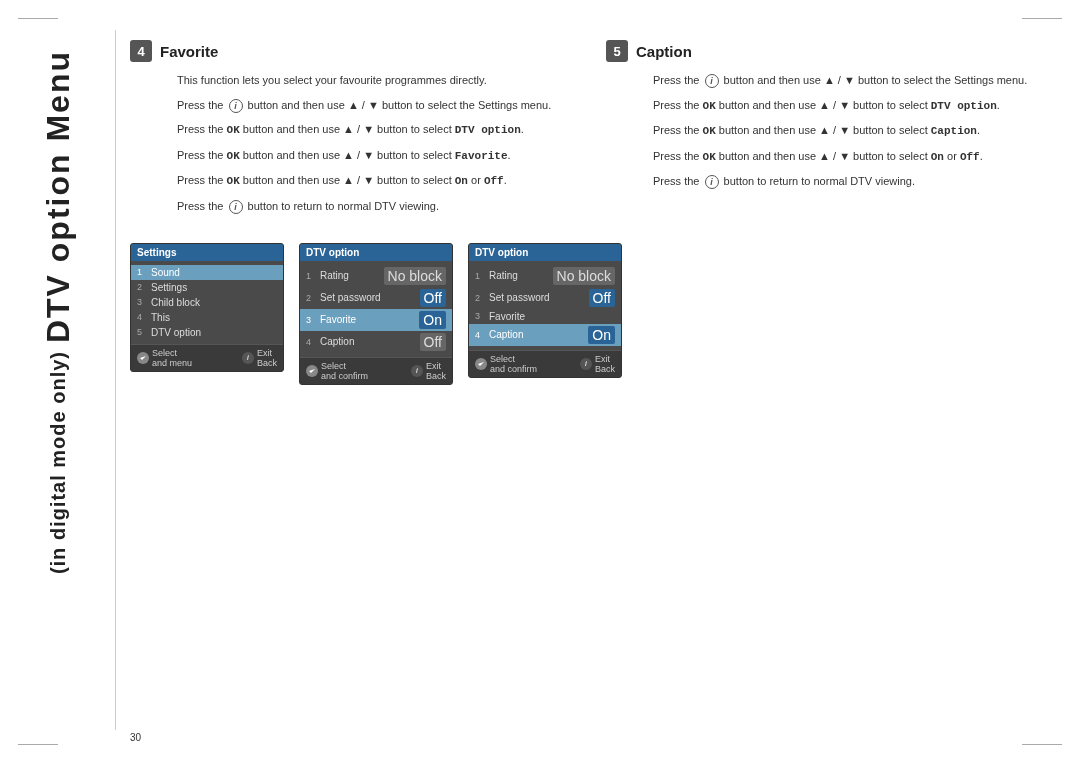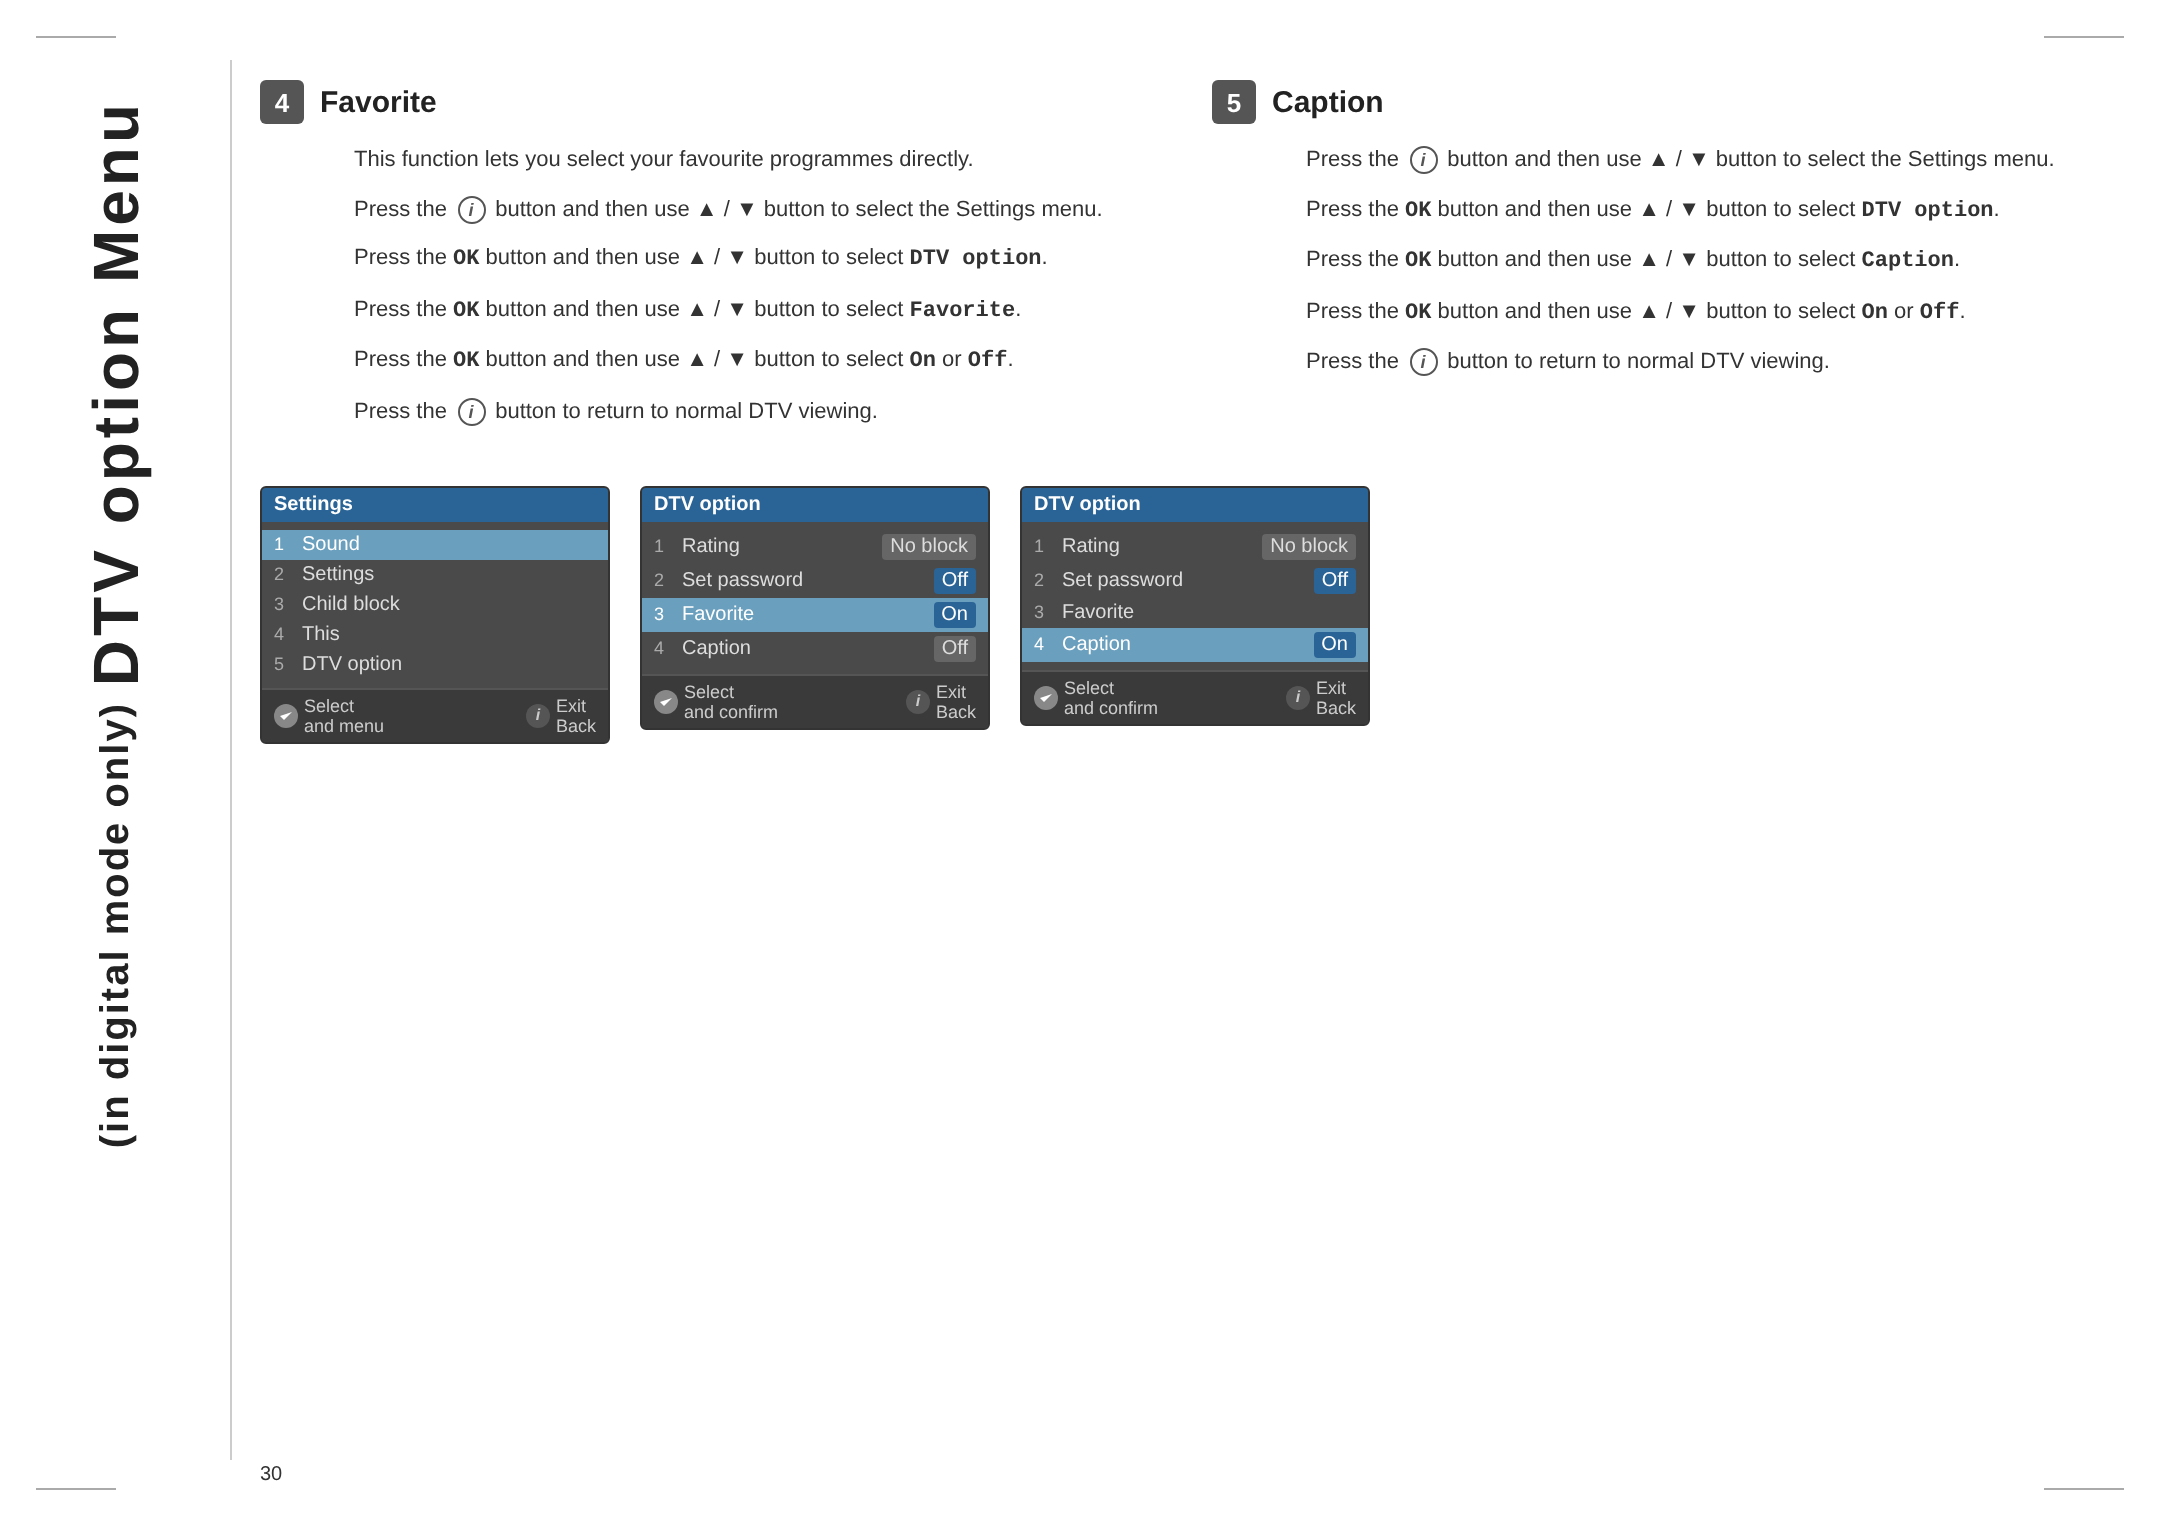"Settings" .screen-box { width: 175px -> 154px }
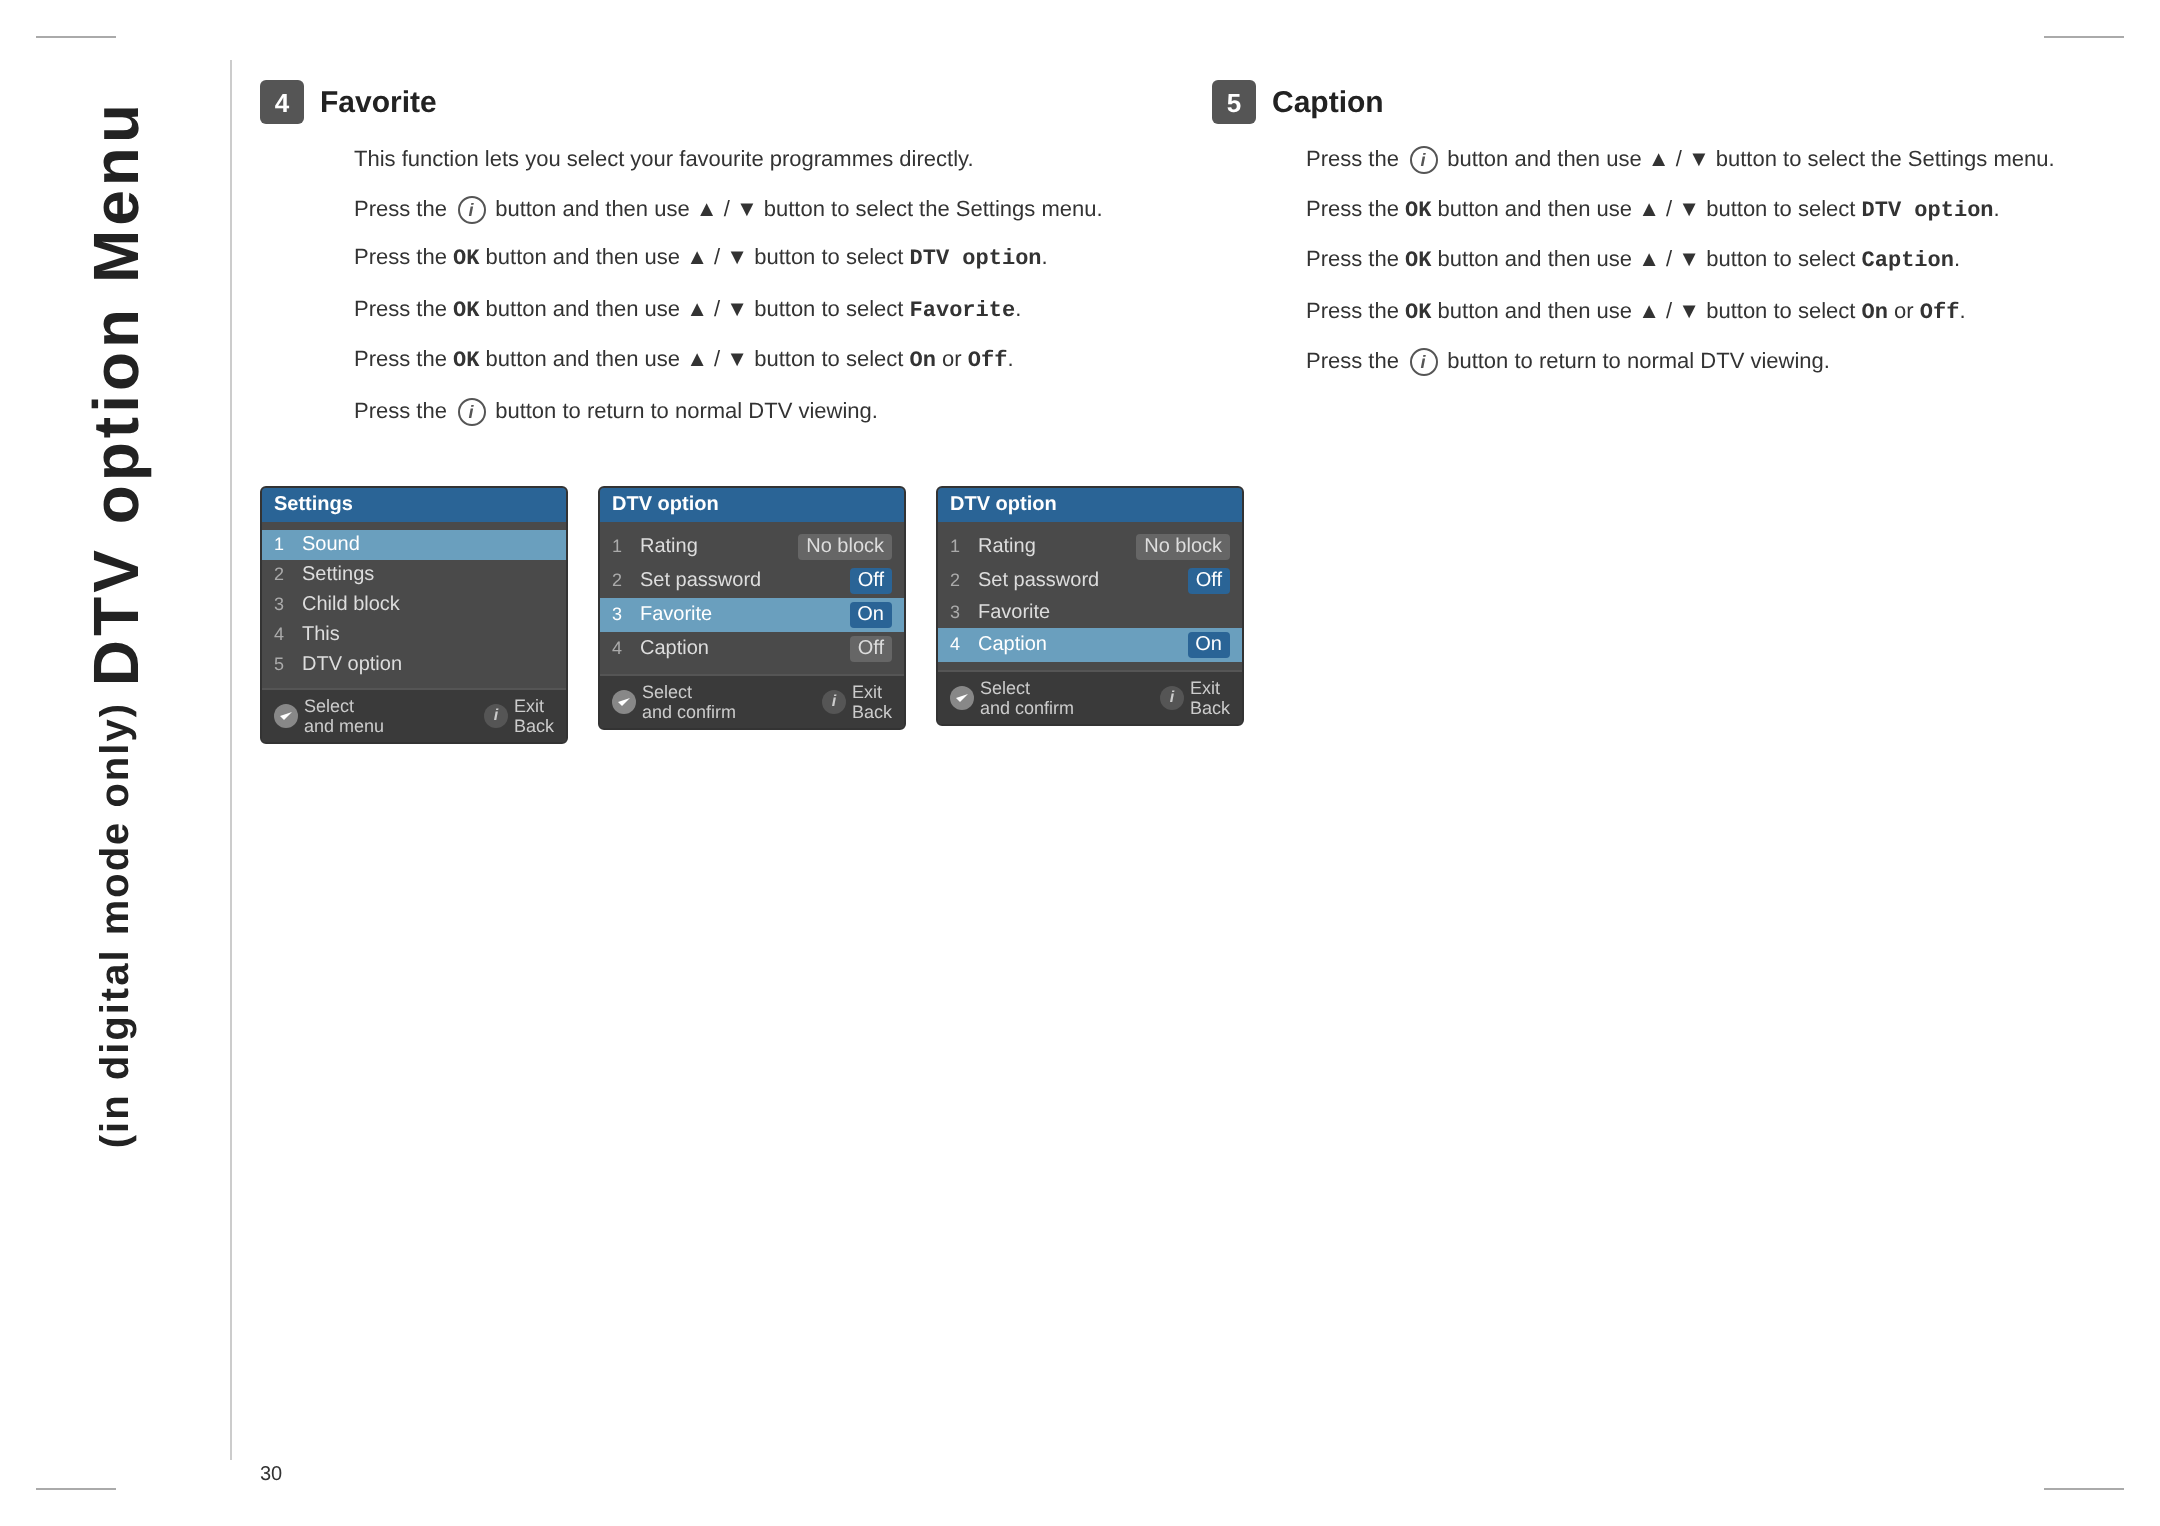"No block" .menu-value { font-size: 10px -> 14px }
